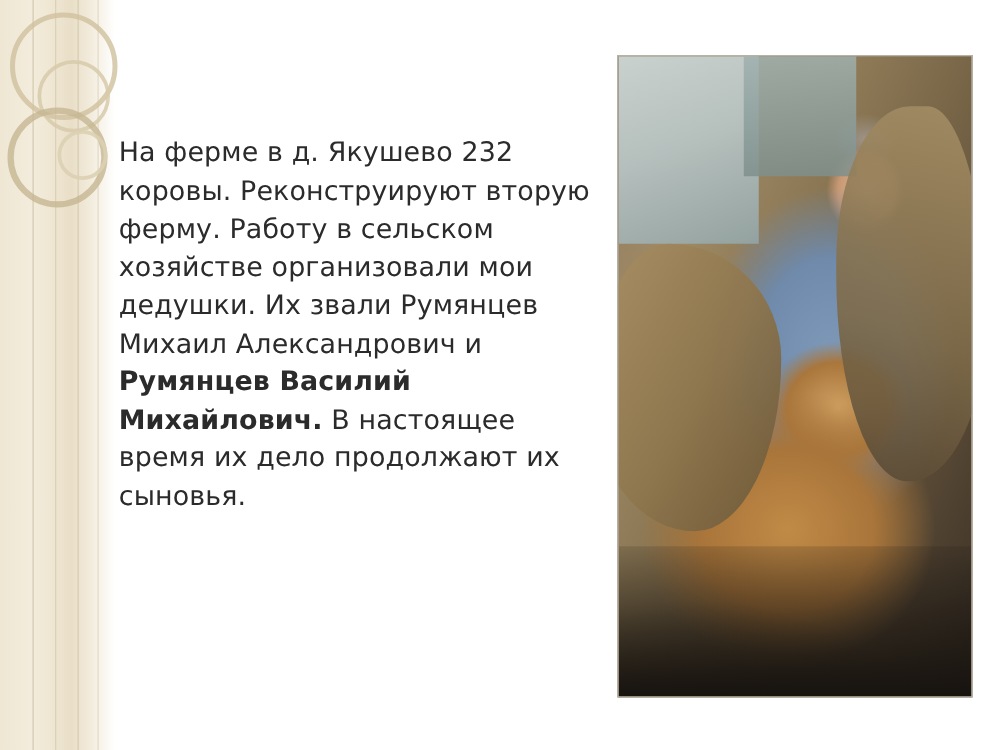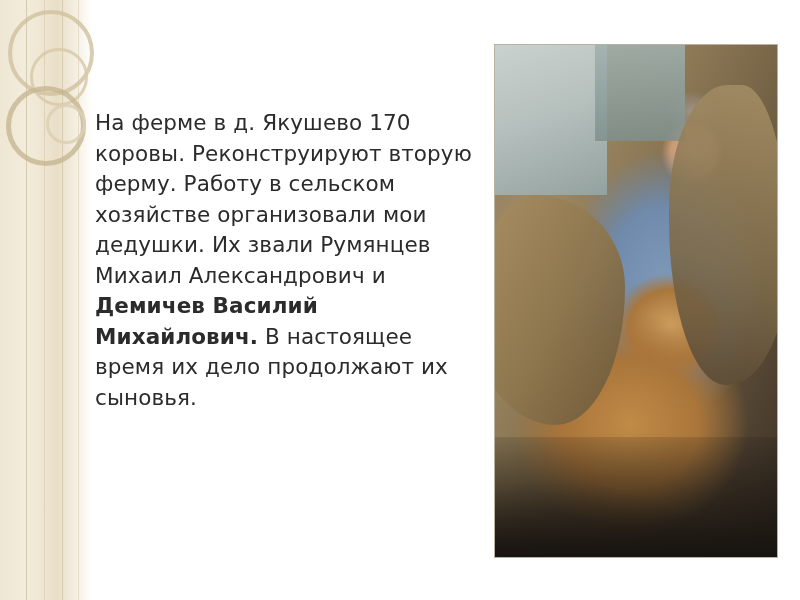"На ферме в д. Якушево" span { text: 170 -> 232 }
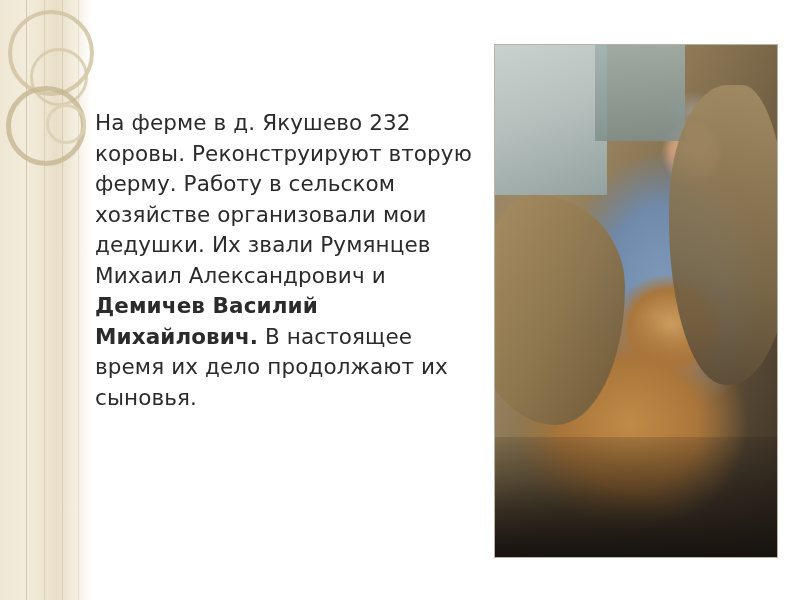"Демичев Василий Михайлович." b { text: Демичев -> Румянцев }
